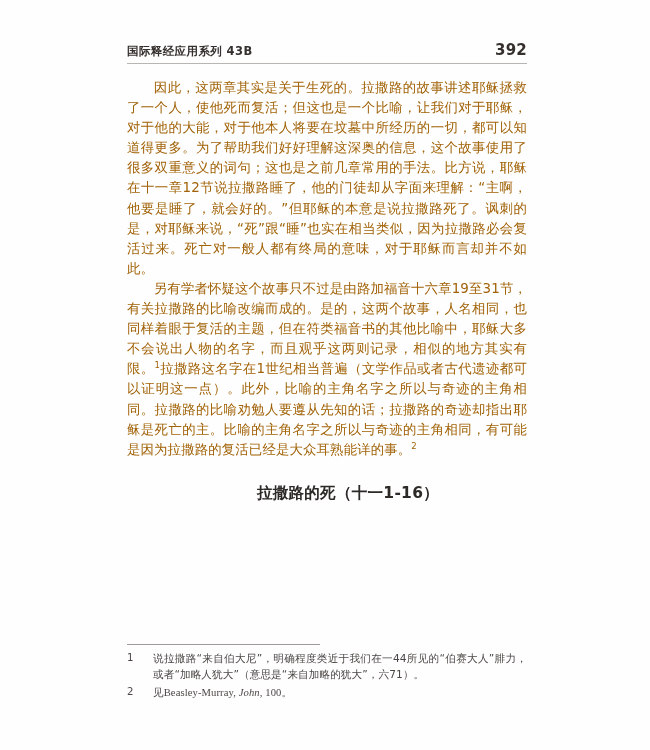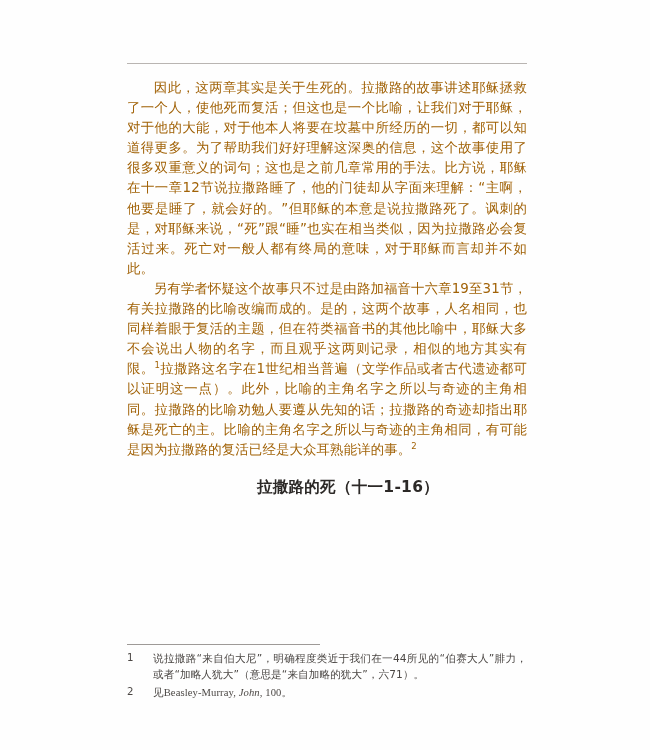"国际释经应用系列 43B" div.running-head { html: none -> <div> <span>国际释经应用系列 43B</span> <span>392</span> </div> }
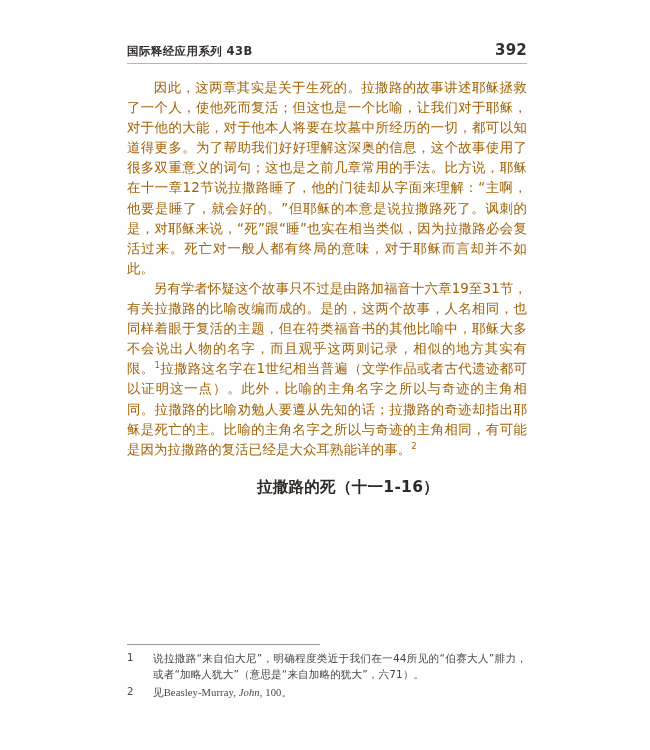"拉撒路的死（十一1-16）" .heading-wrap { margin-top: 17px -> 23px }
